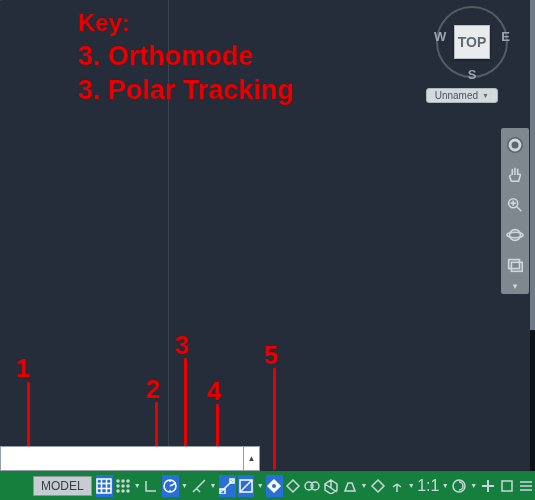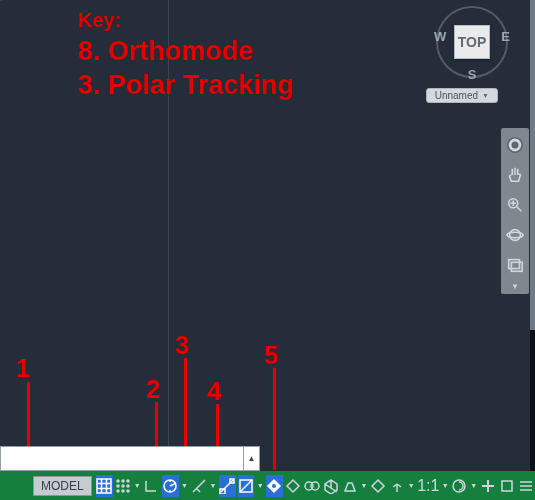"Key:" .key-block .title { font-size: 20px -> 24px }
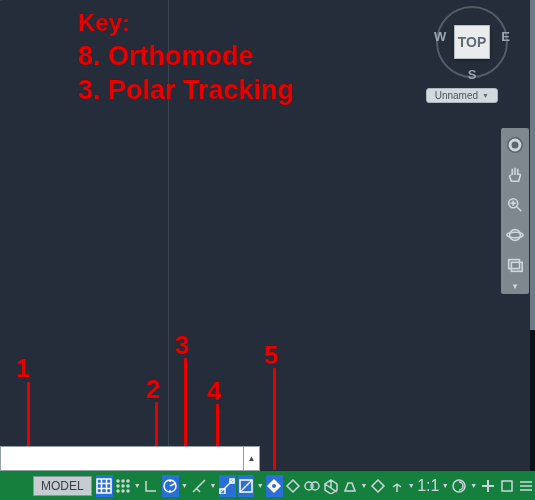"8. Orthomode" div { text: 8 -> 3 }
